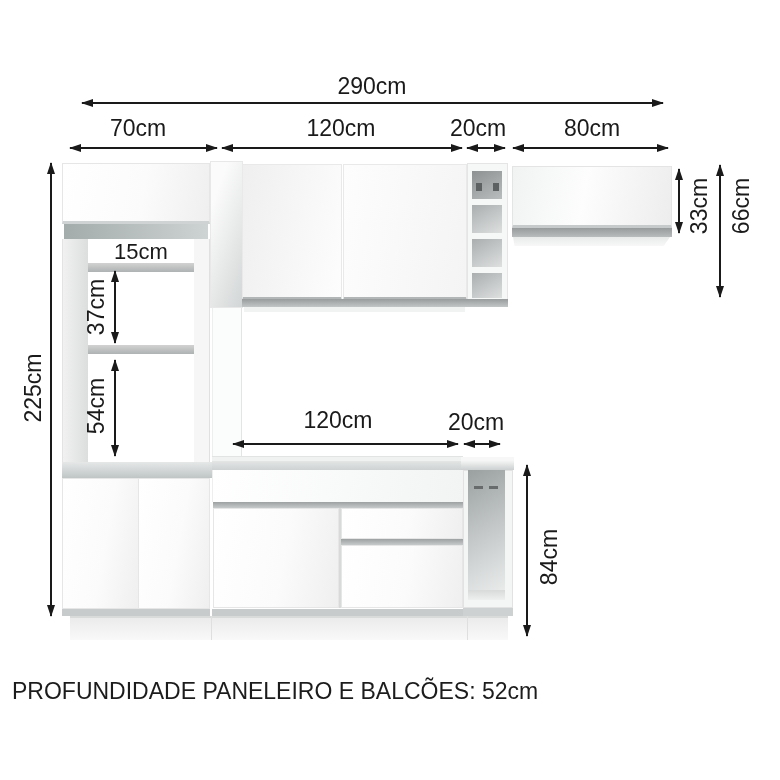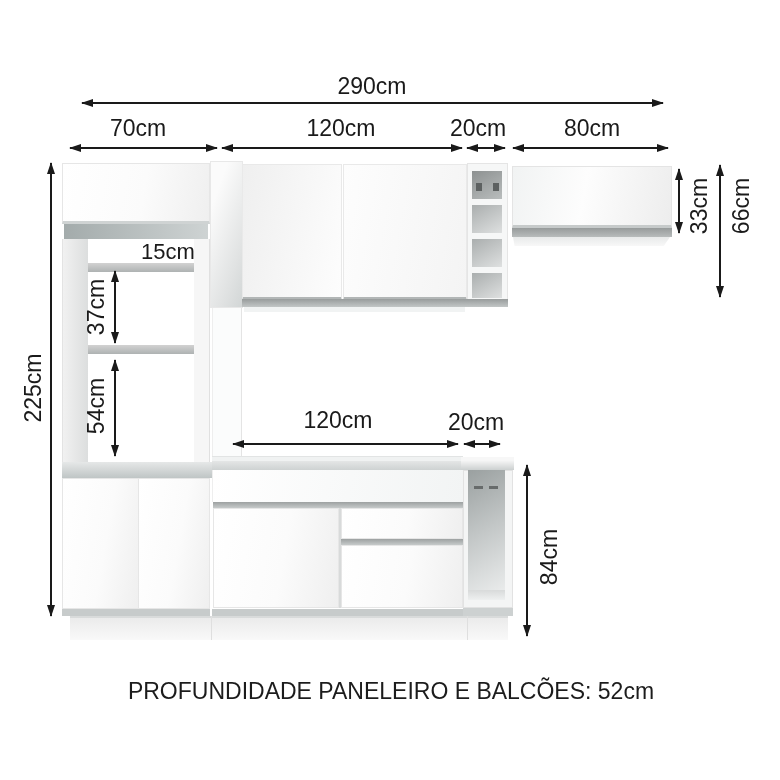"15cm" div.hlbl { margin-left: 27px -> none }
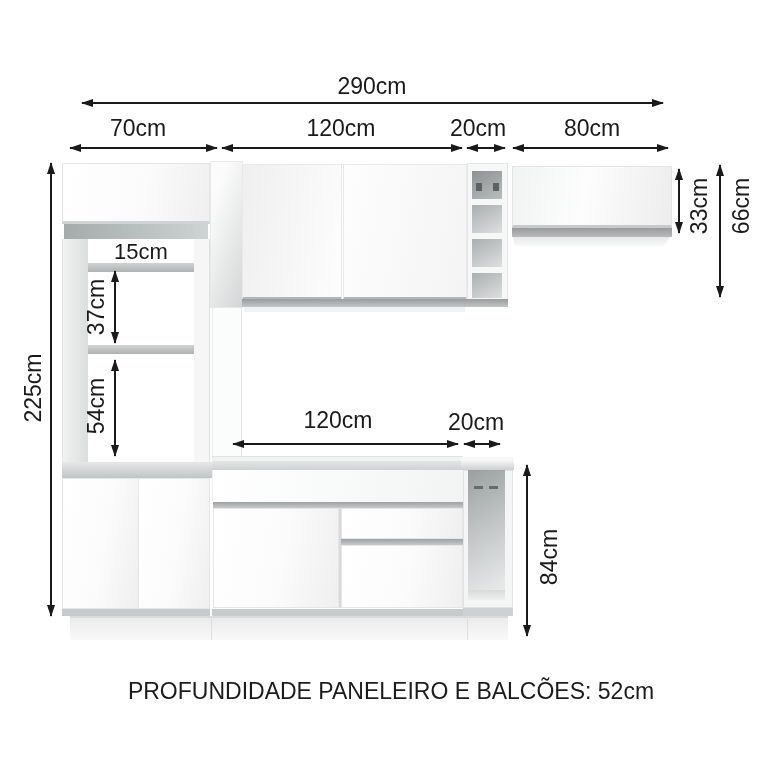"PROFUNDIDADE PANELEIRO E BALCÕES: 52cm" .footer-line { text-align: center -> none }
